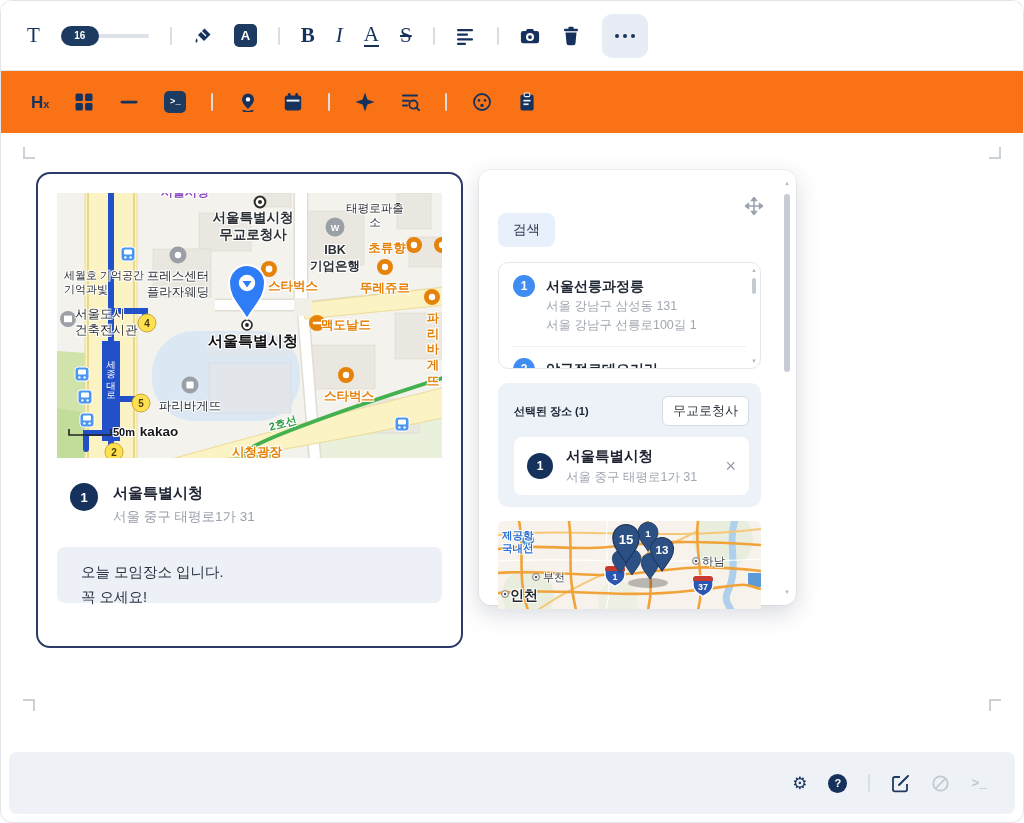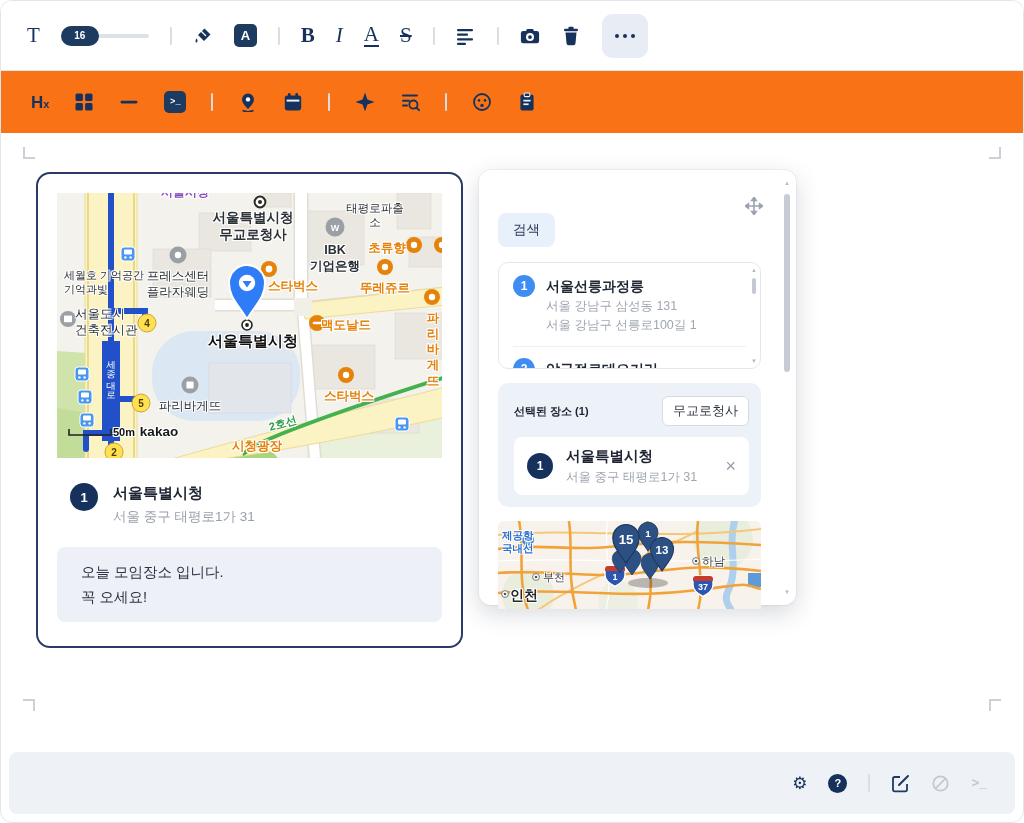"시청광장" div.mlabel { top: 246px -> 252px }
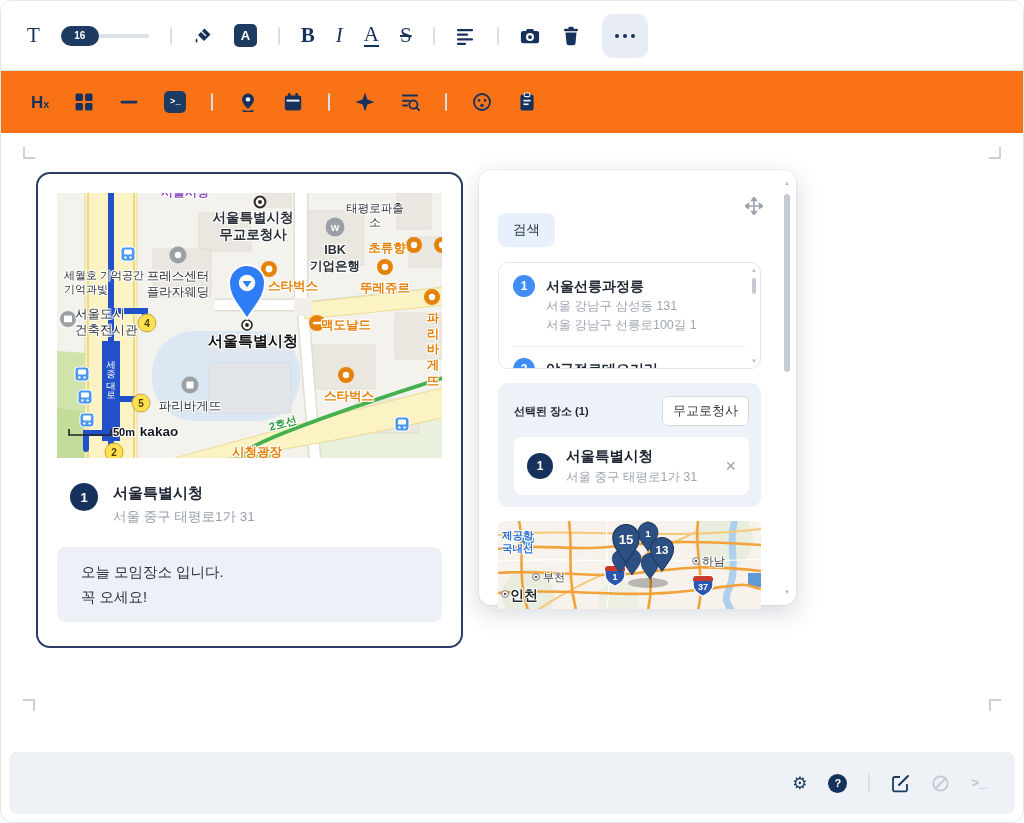"오늘 모임장소 입니다." .note-box { height: 75px -> 56px }
